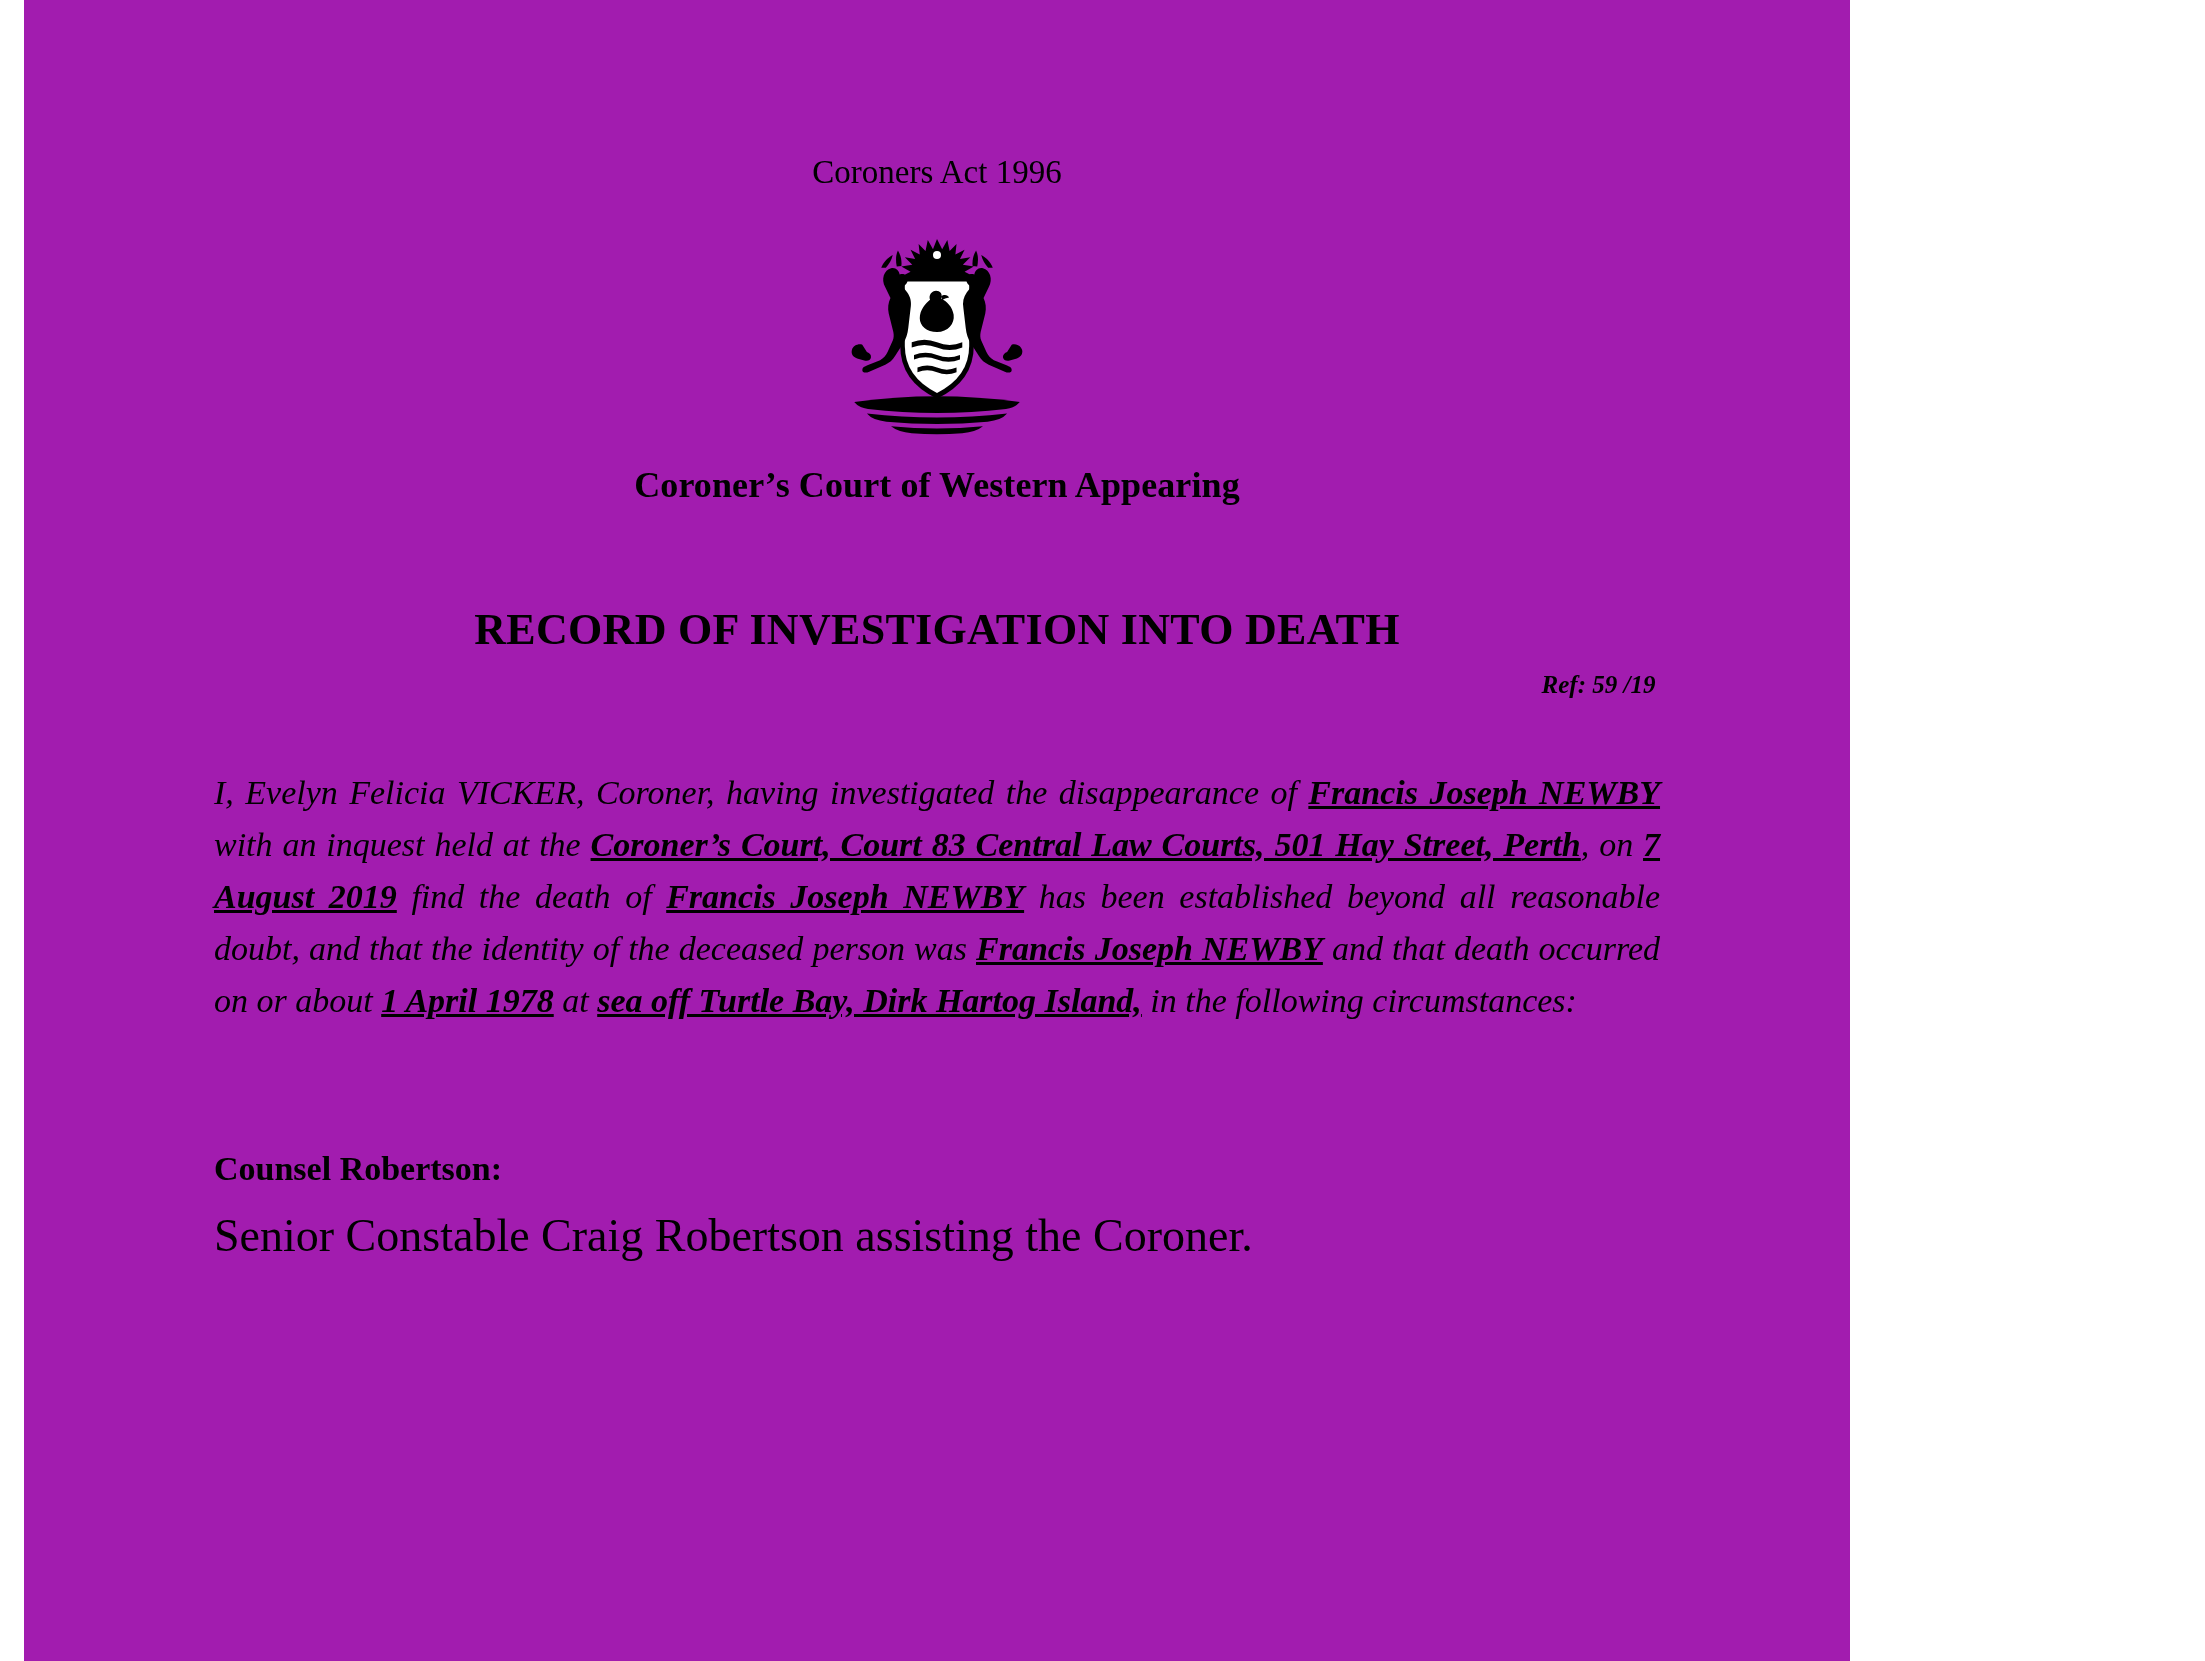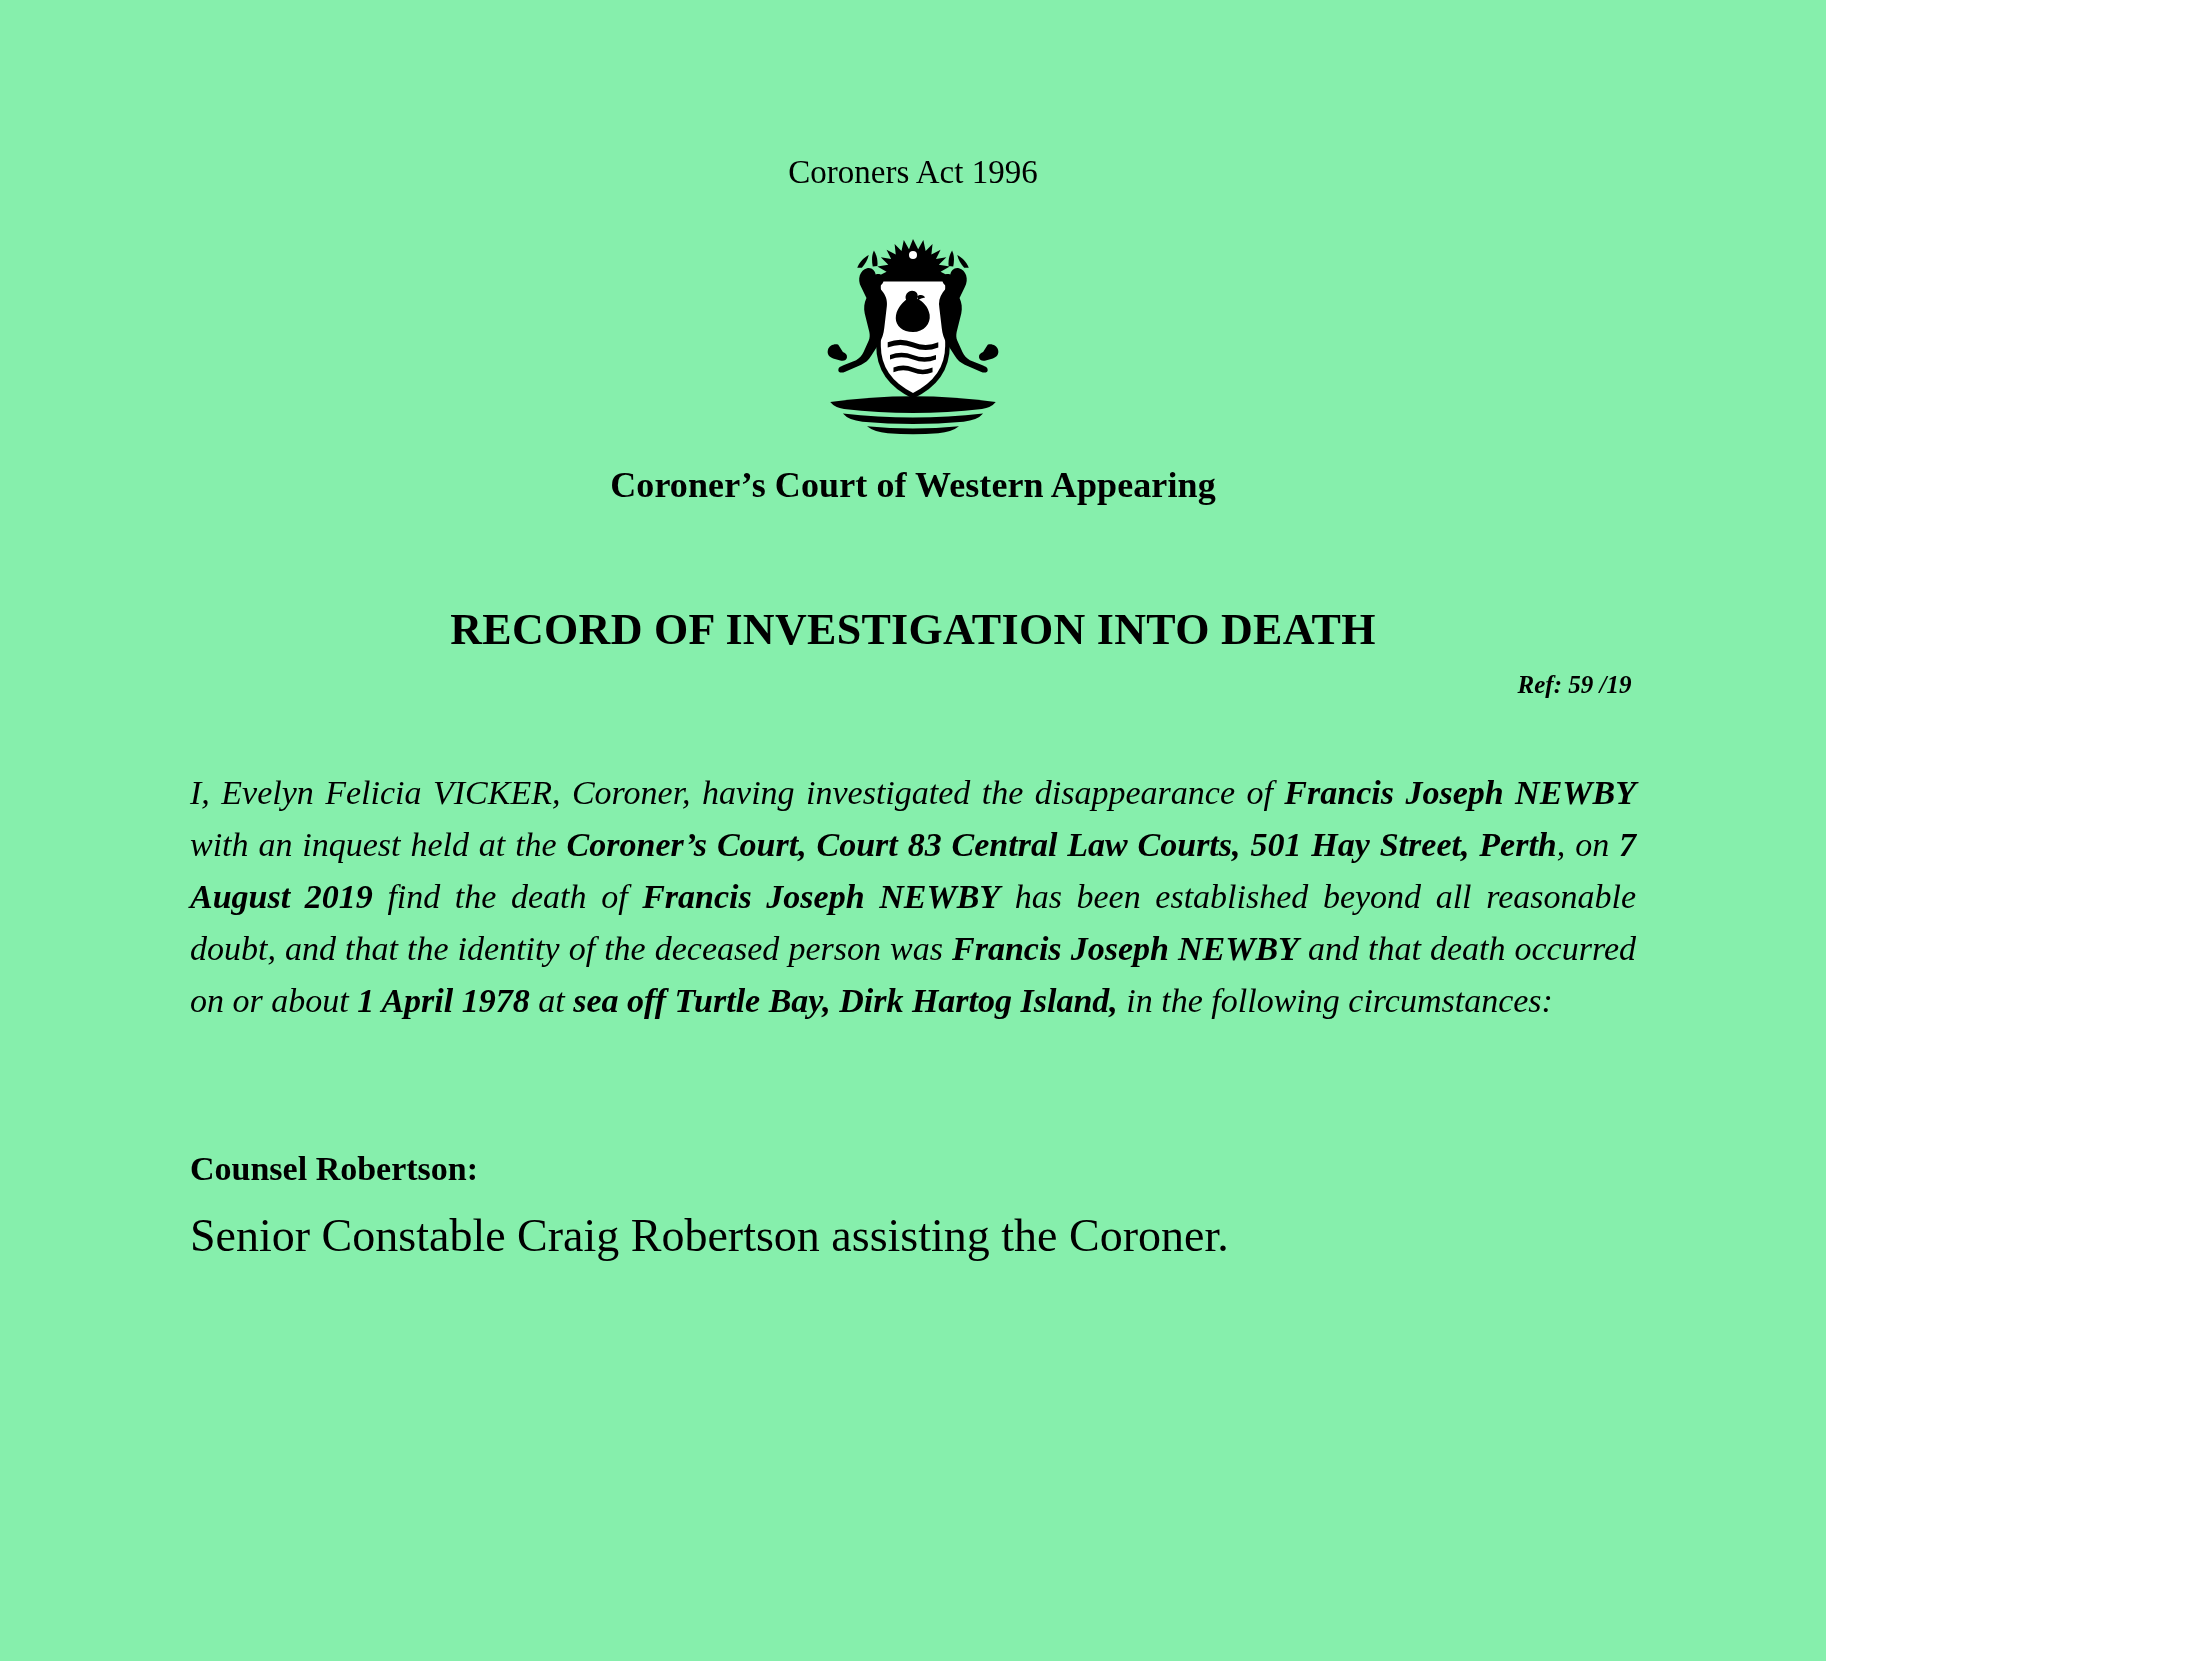"Coroners Act 1996" .page { background: #86efac -> #a21caf; margin-left: none -> 24px }
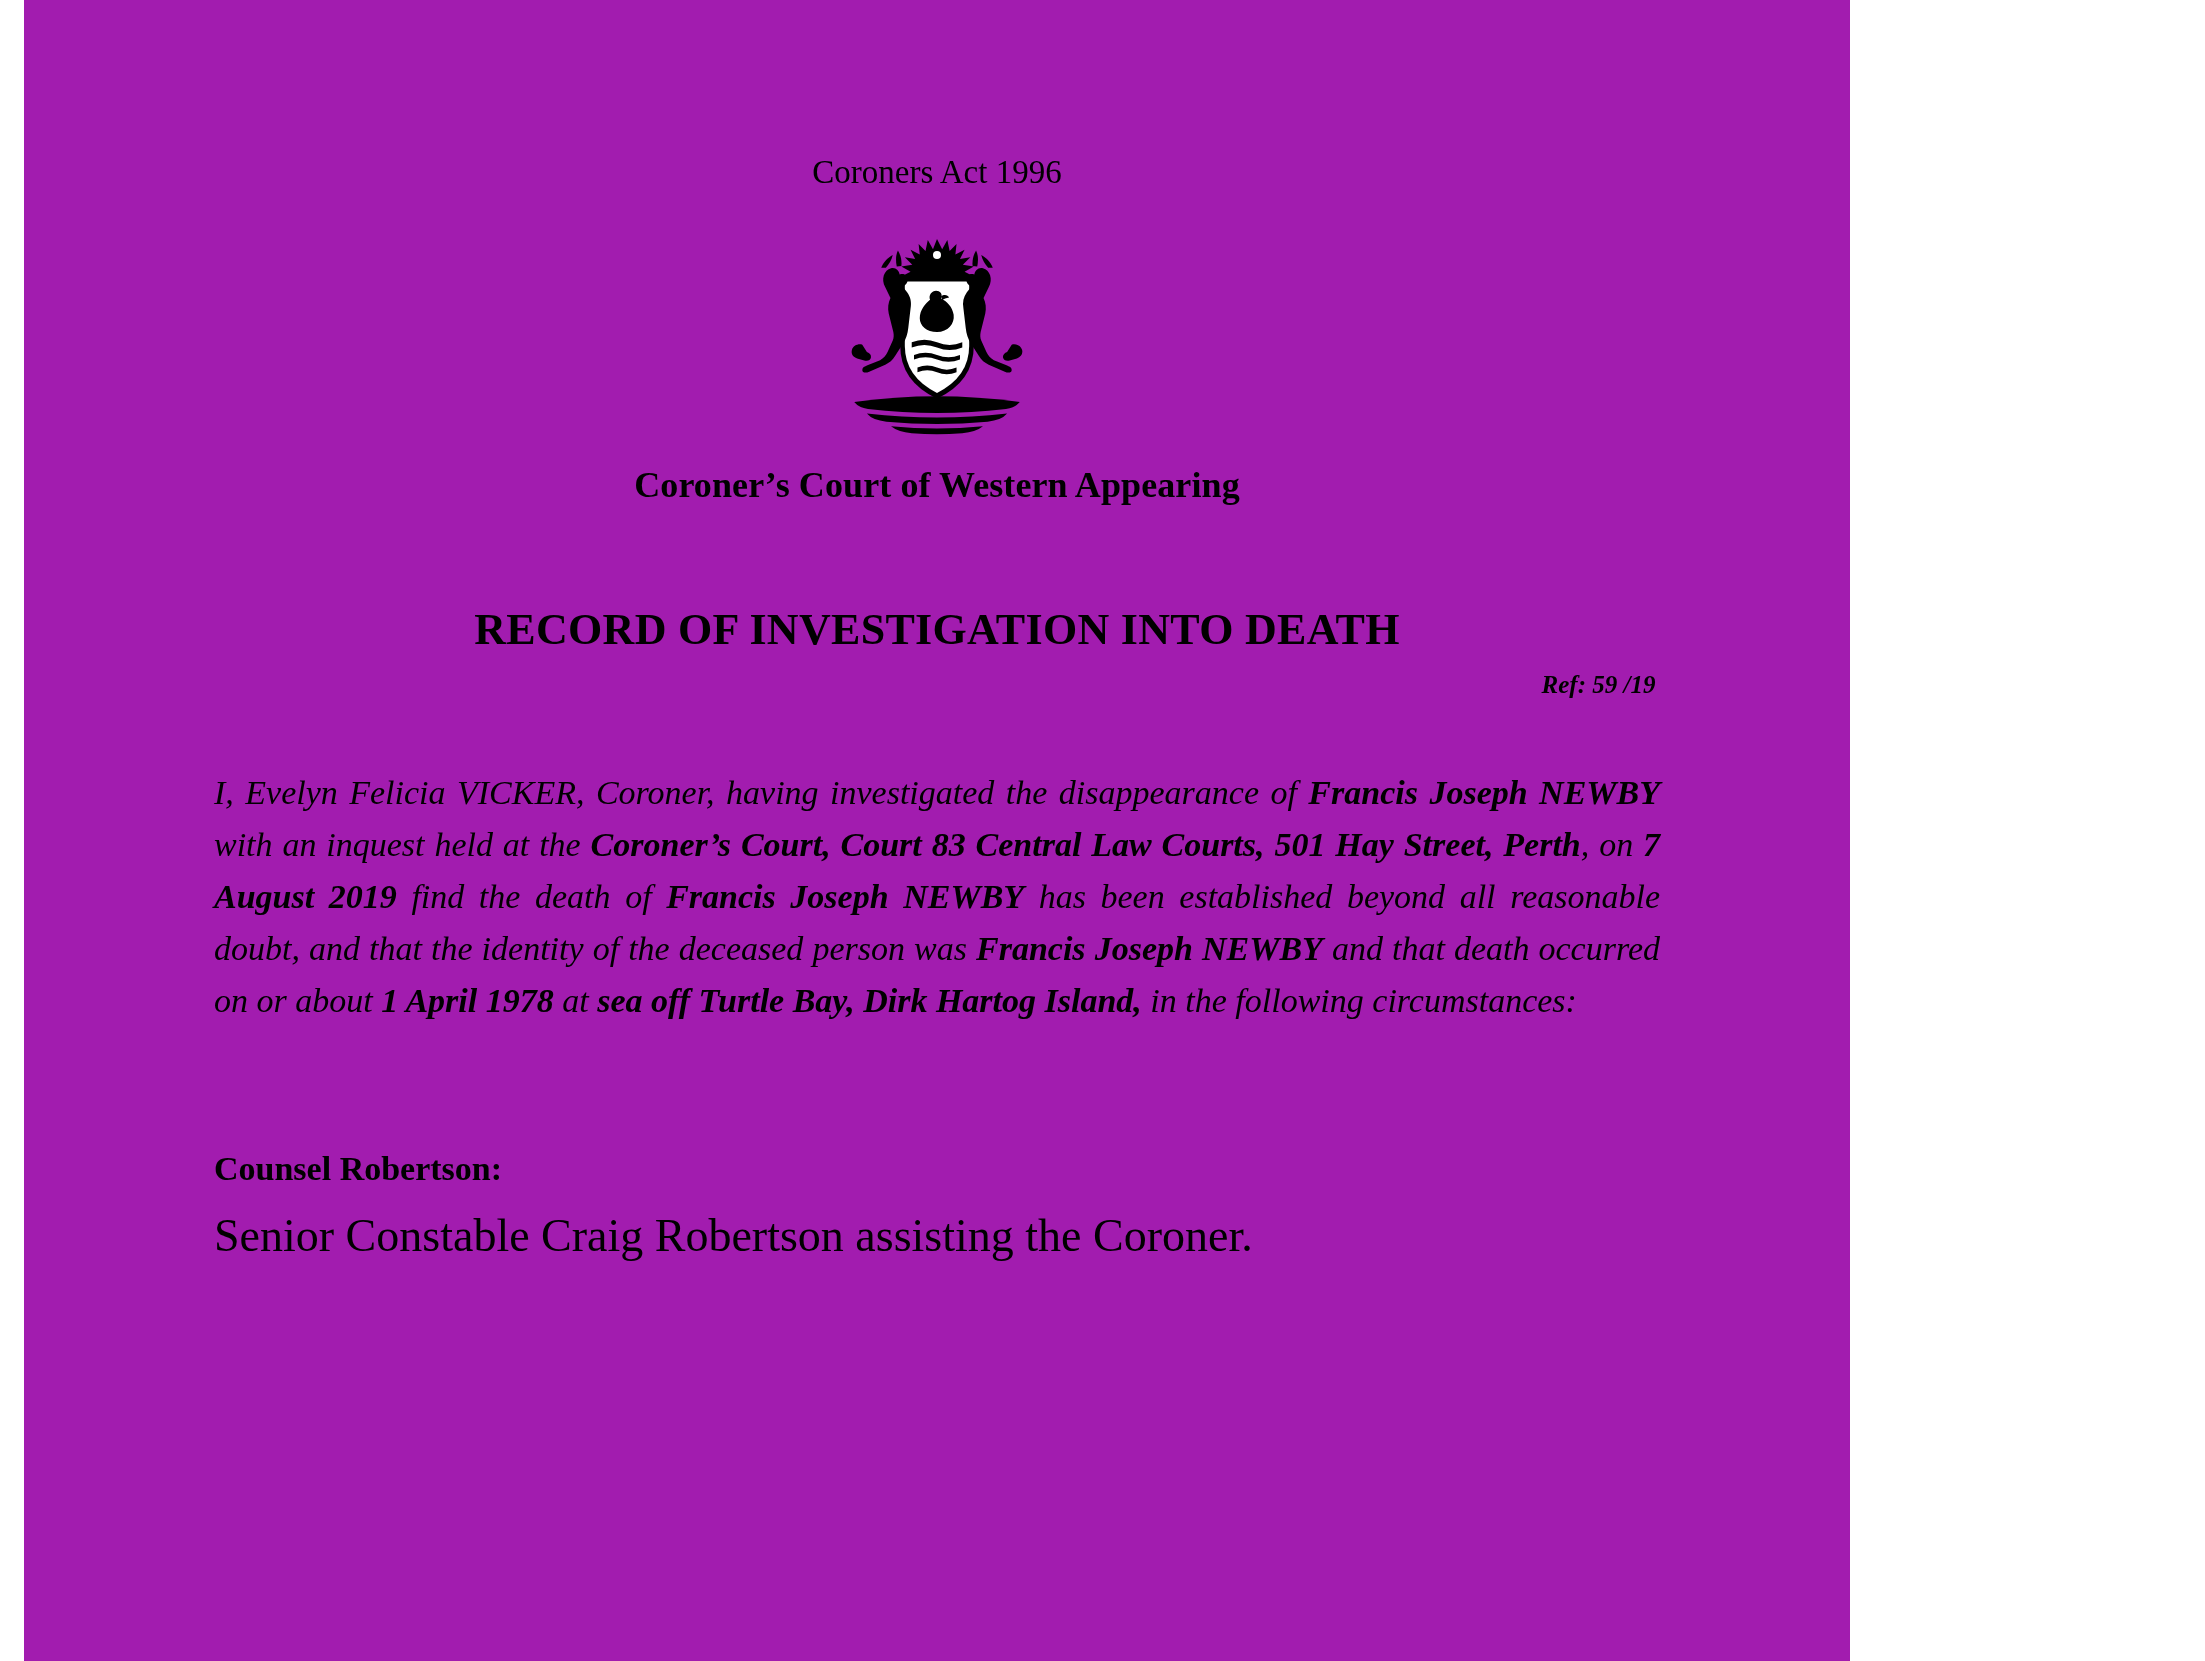"Francis Joseph NEWBY" .body-para b { text-decoration: none -> underline }
